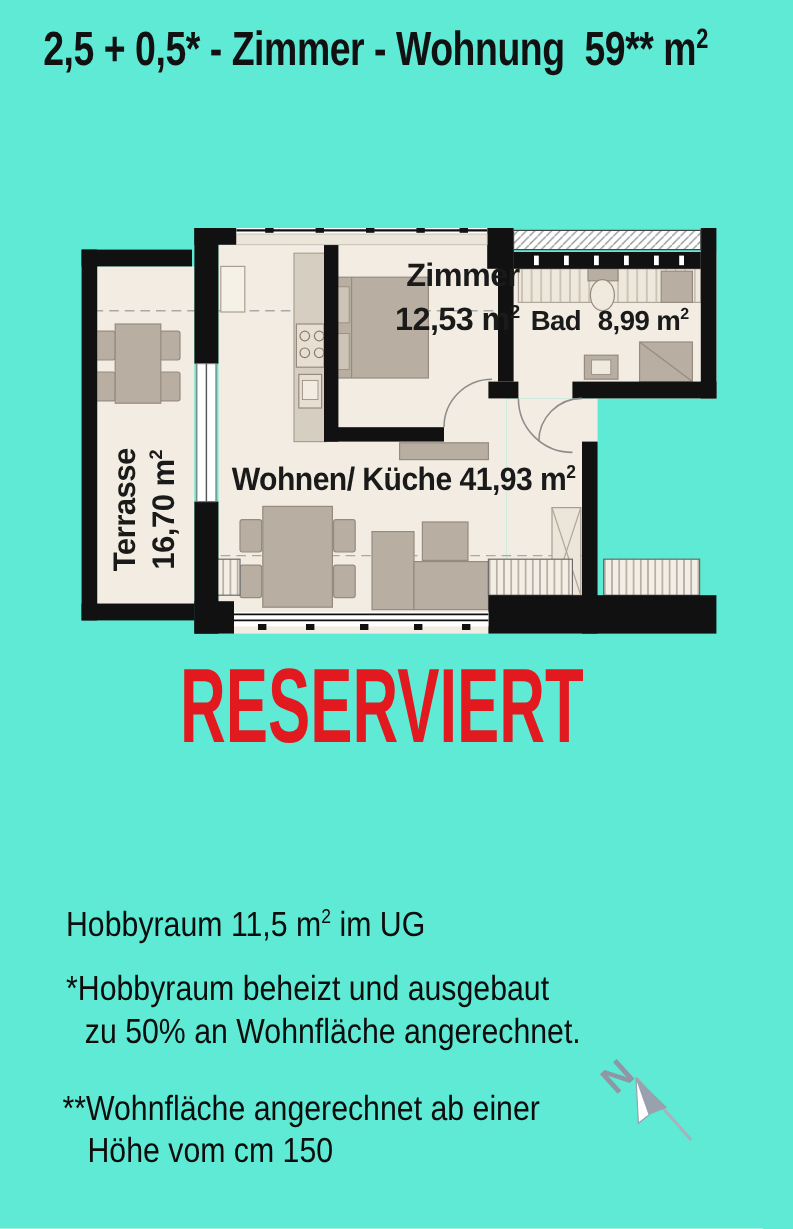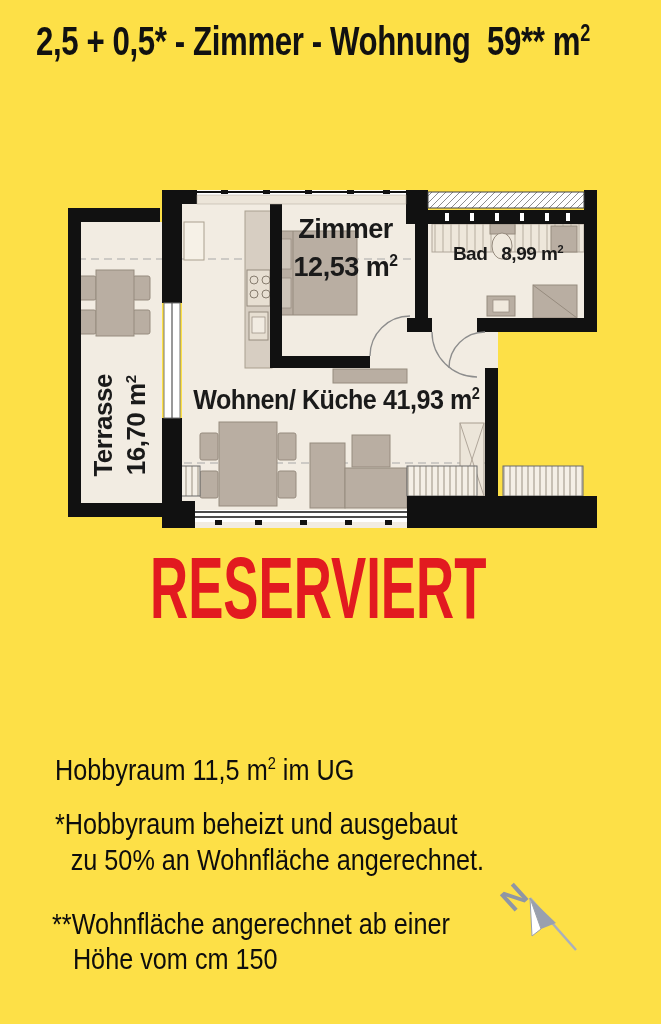"2,5 + 0,5* - Zimmer" .page { background: #fde047 -> #5eead4 }
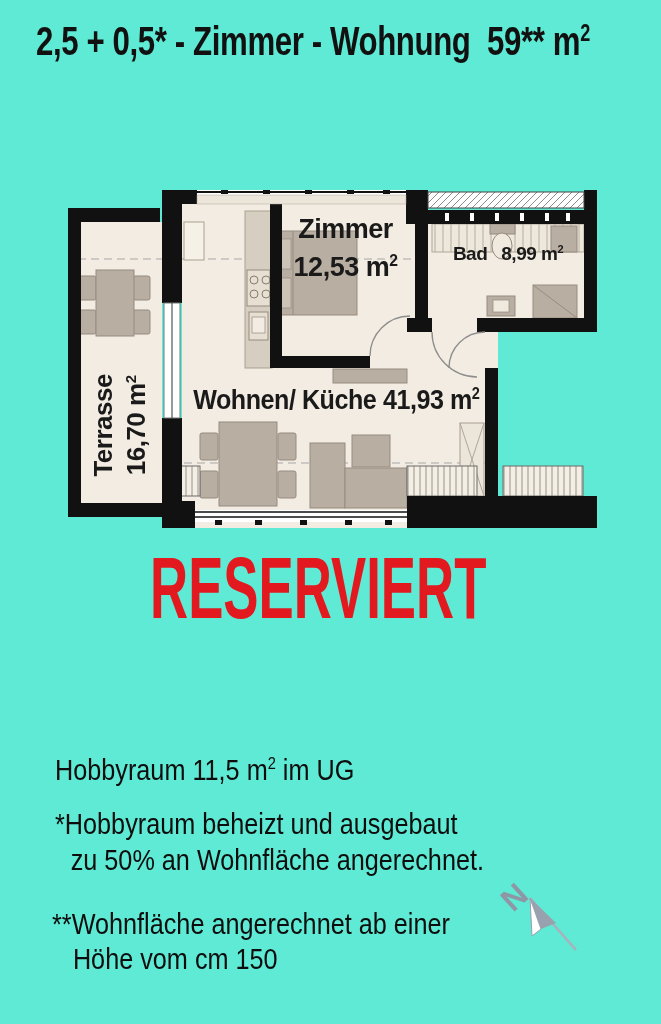"Zimmer" .zimmer-label { text-align: none -> right }
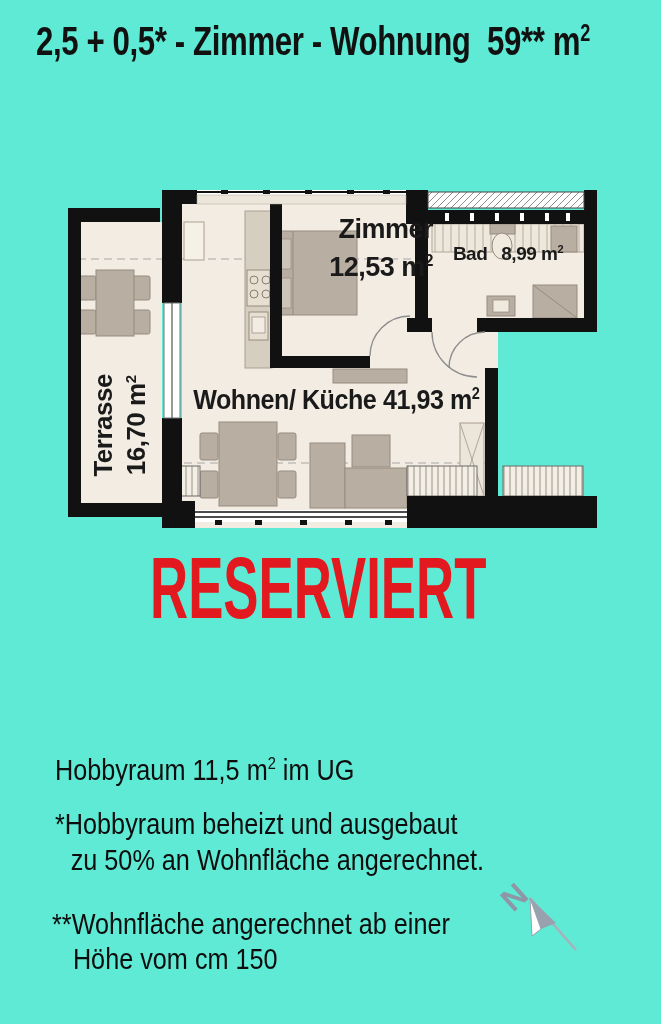"Bad 8,99 m2" .bad-label { font-size: 19px -> 23px; top: 44px -> 56px }
